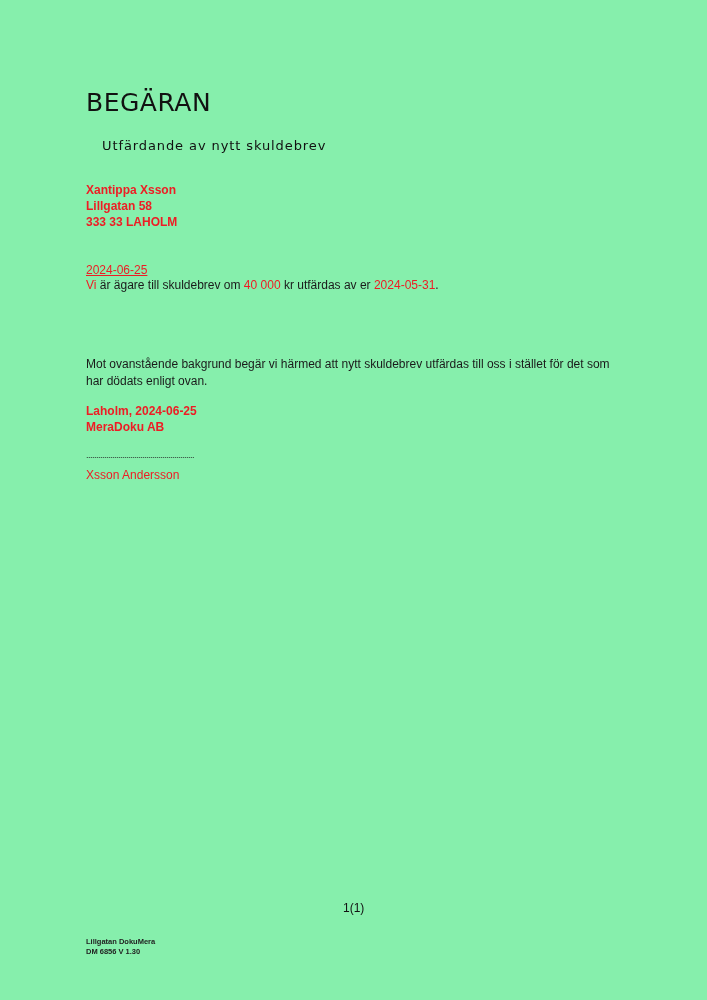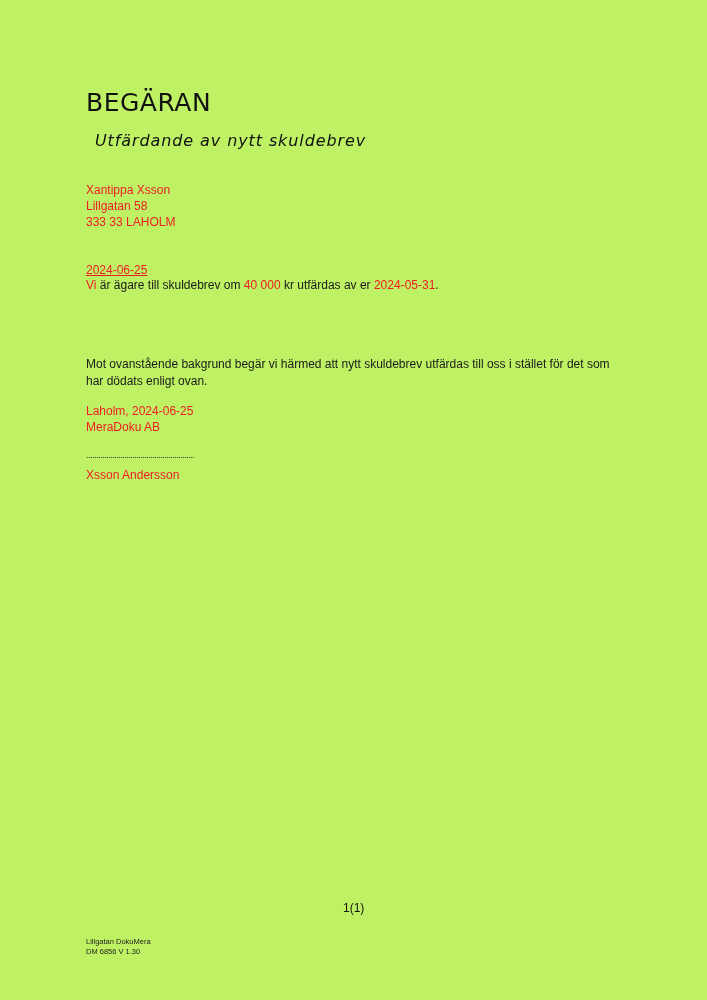"BEGÄRAN" .page { background: #bef264 -> #86efac }
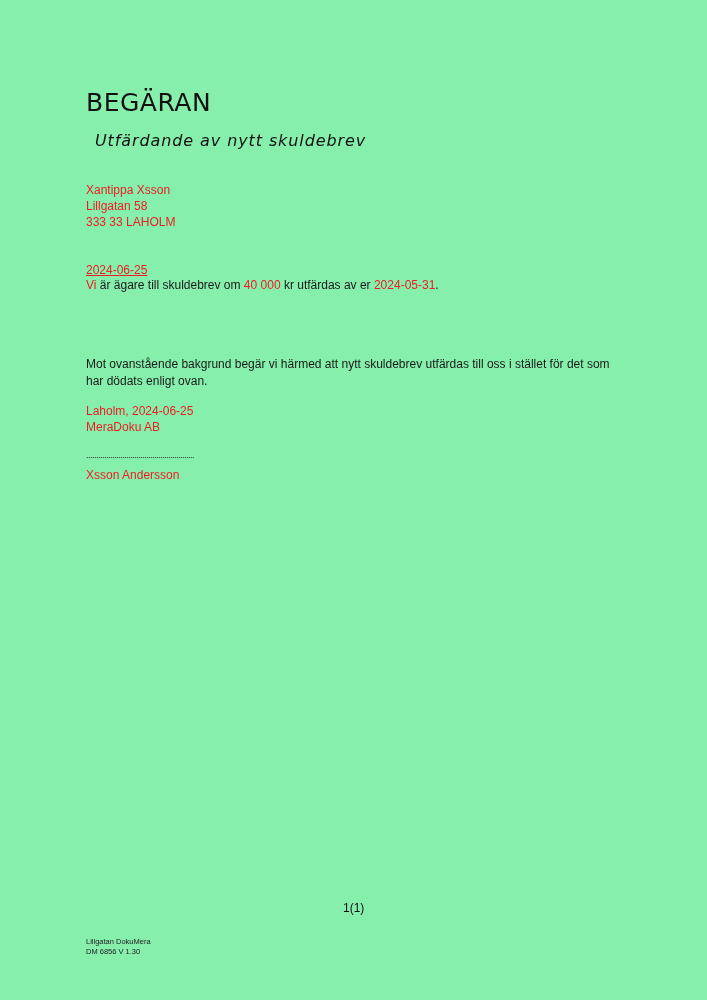"Utfärdande av nytt skuldebrev" .subtitle { font-size: 16px -> 13px; font-style: italic -> none; margin: 9px -> 16px }
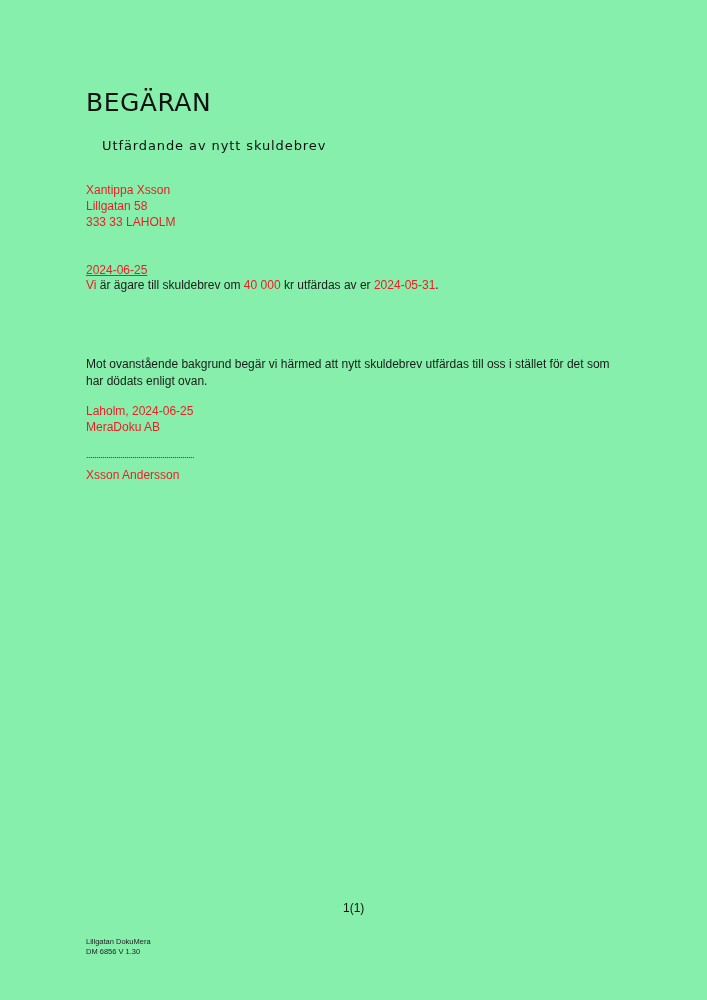"Xantippa Xsson" .line { font-weight: none -> bold }
